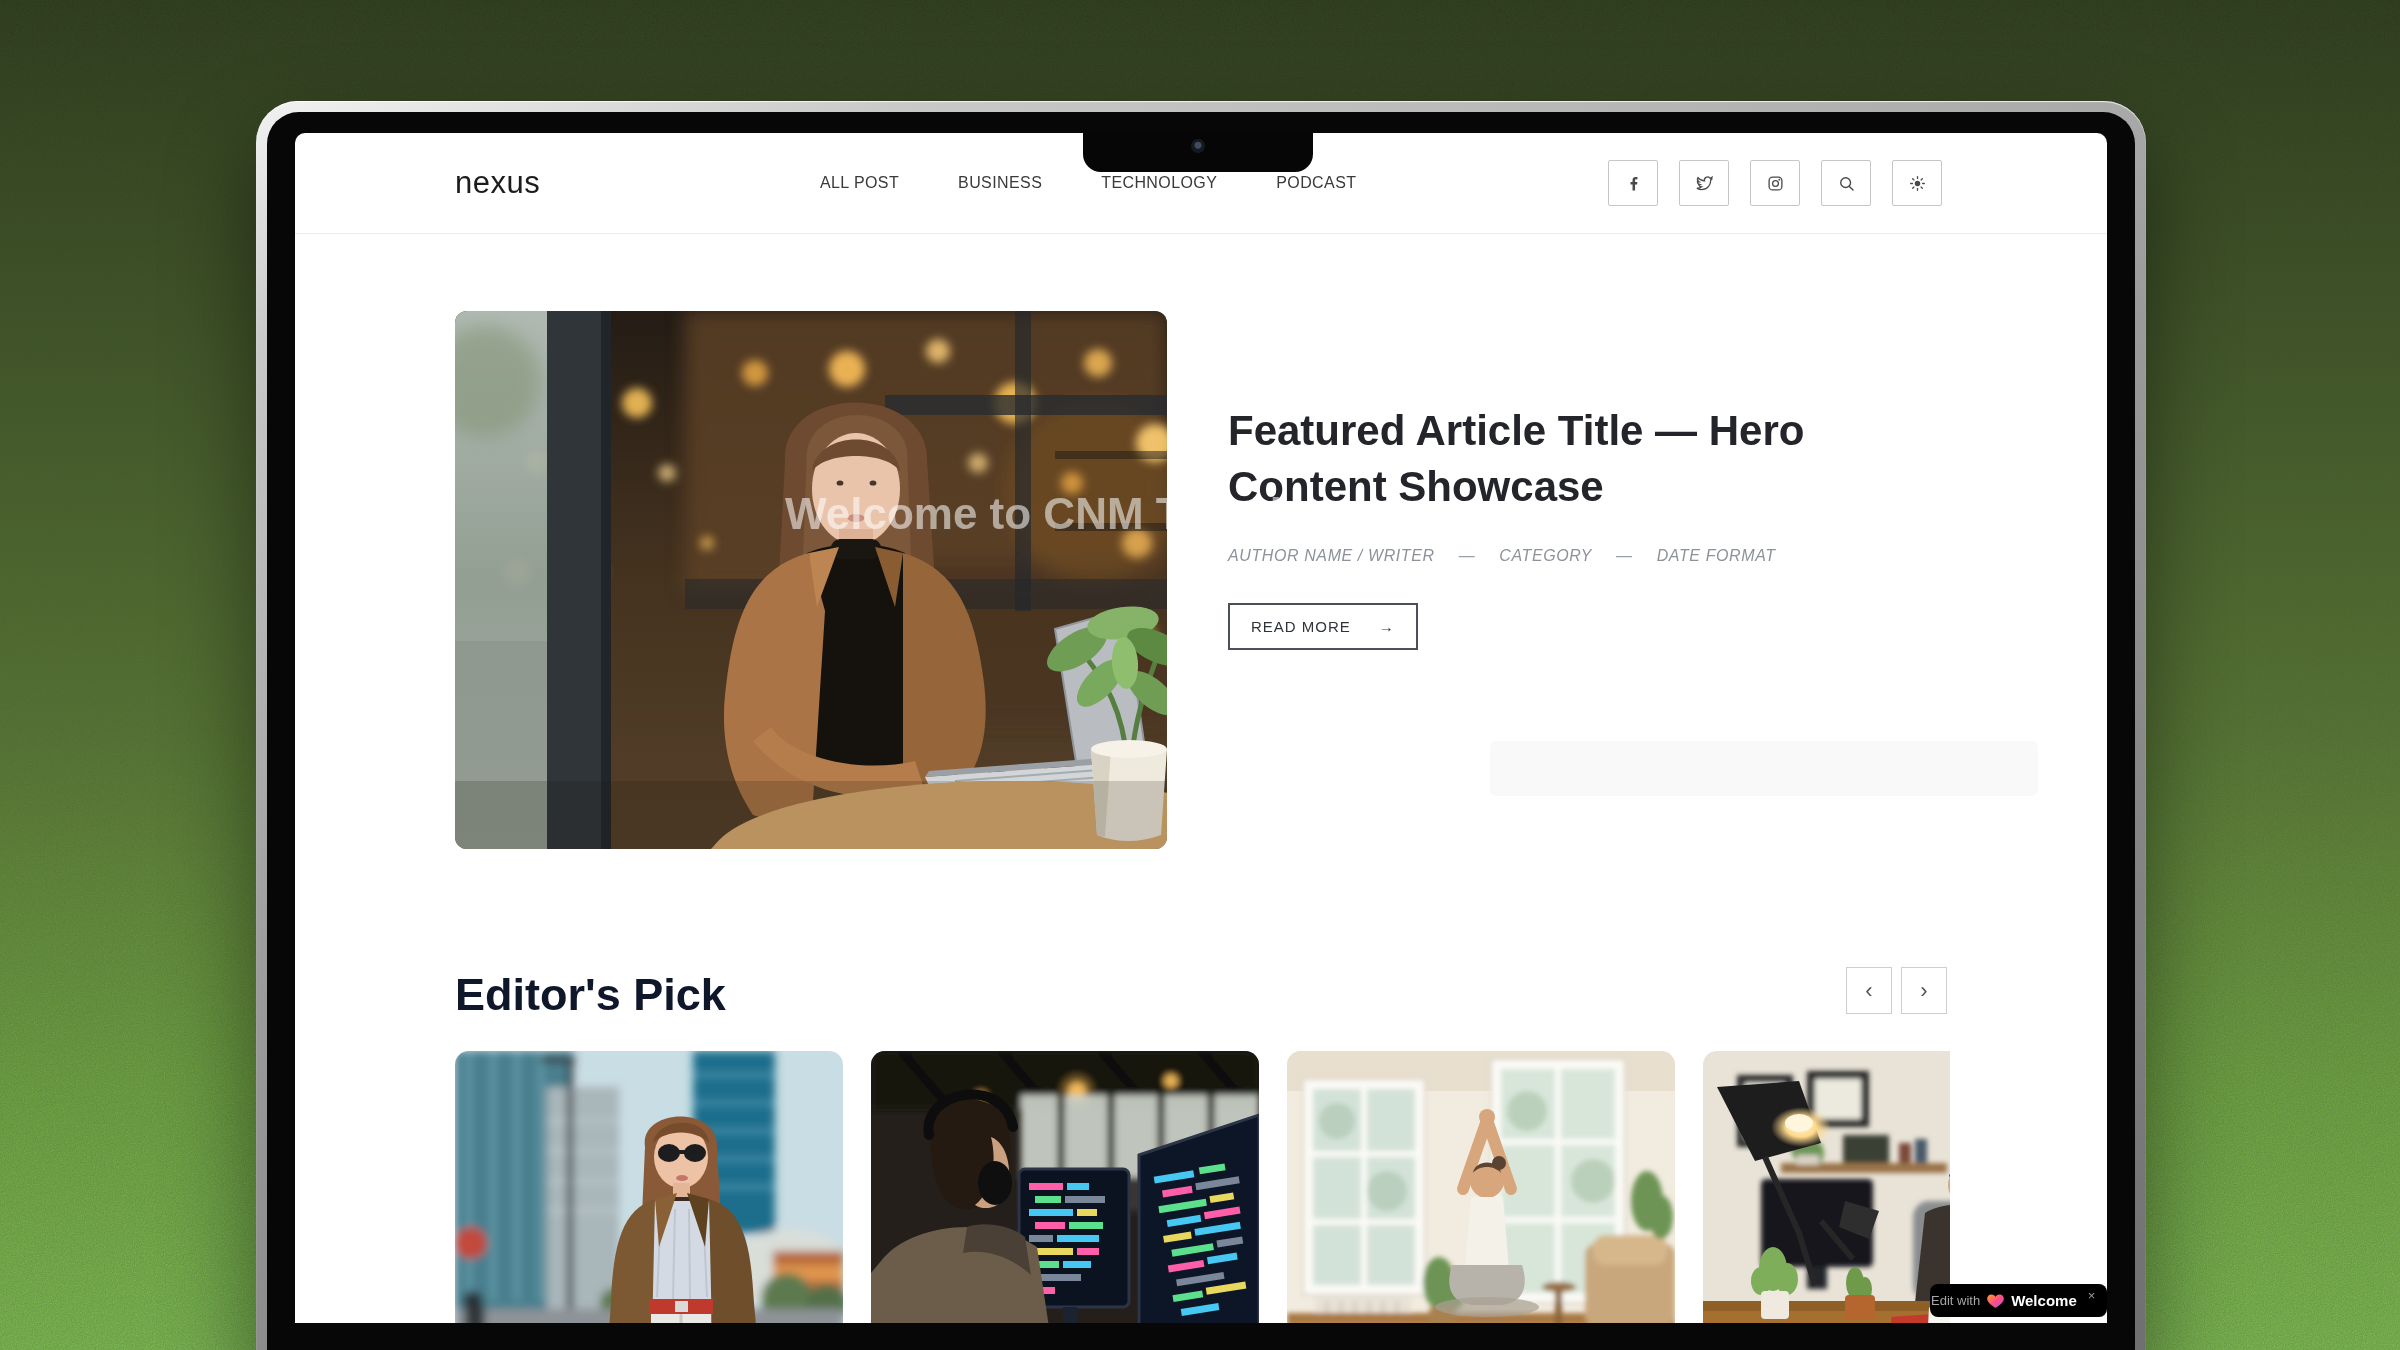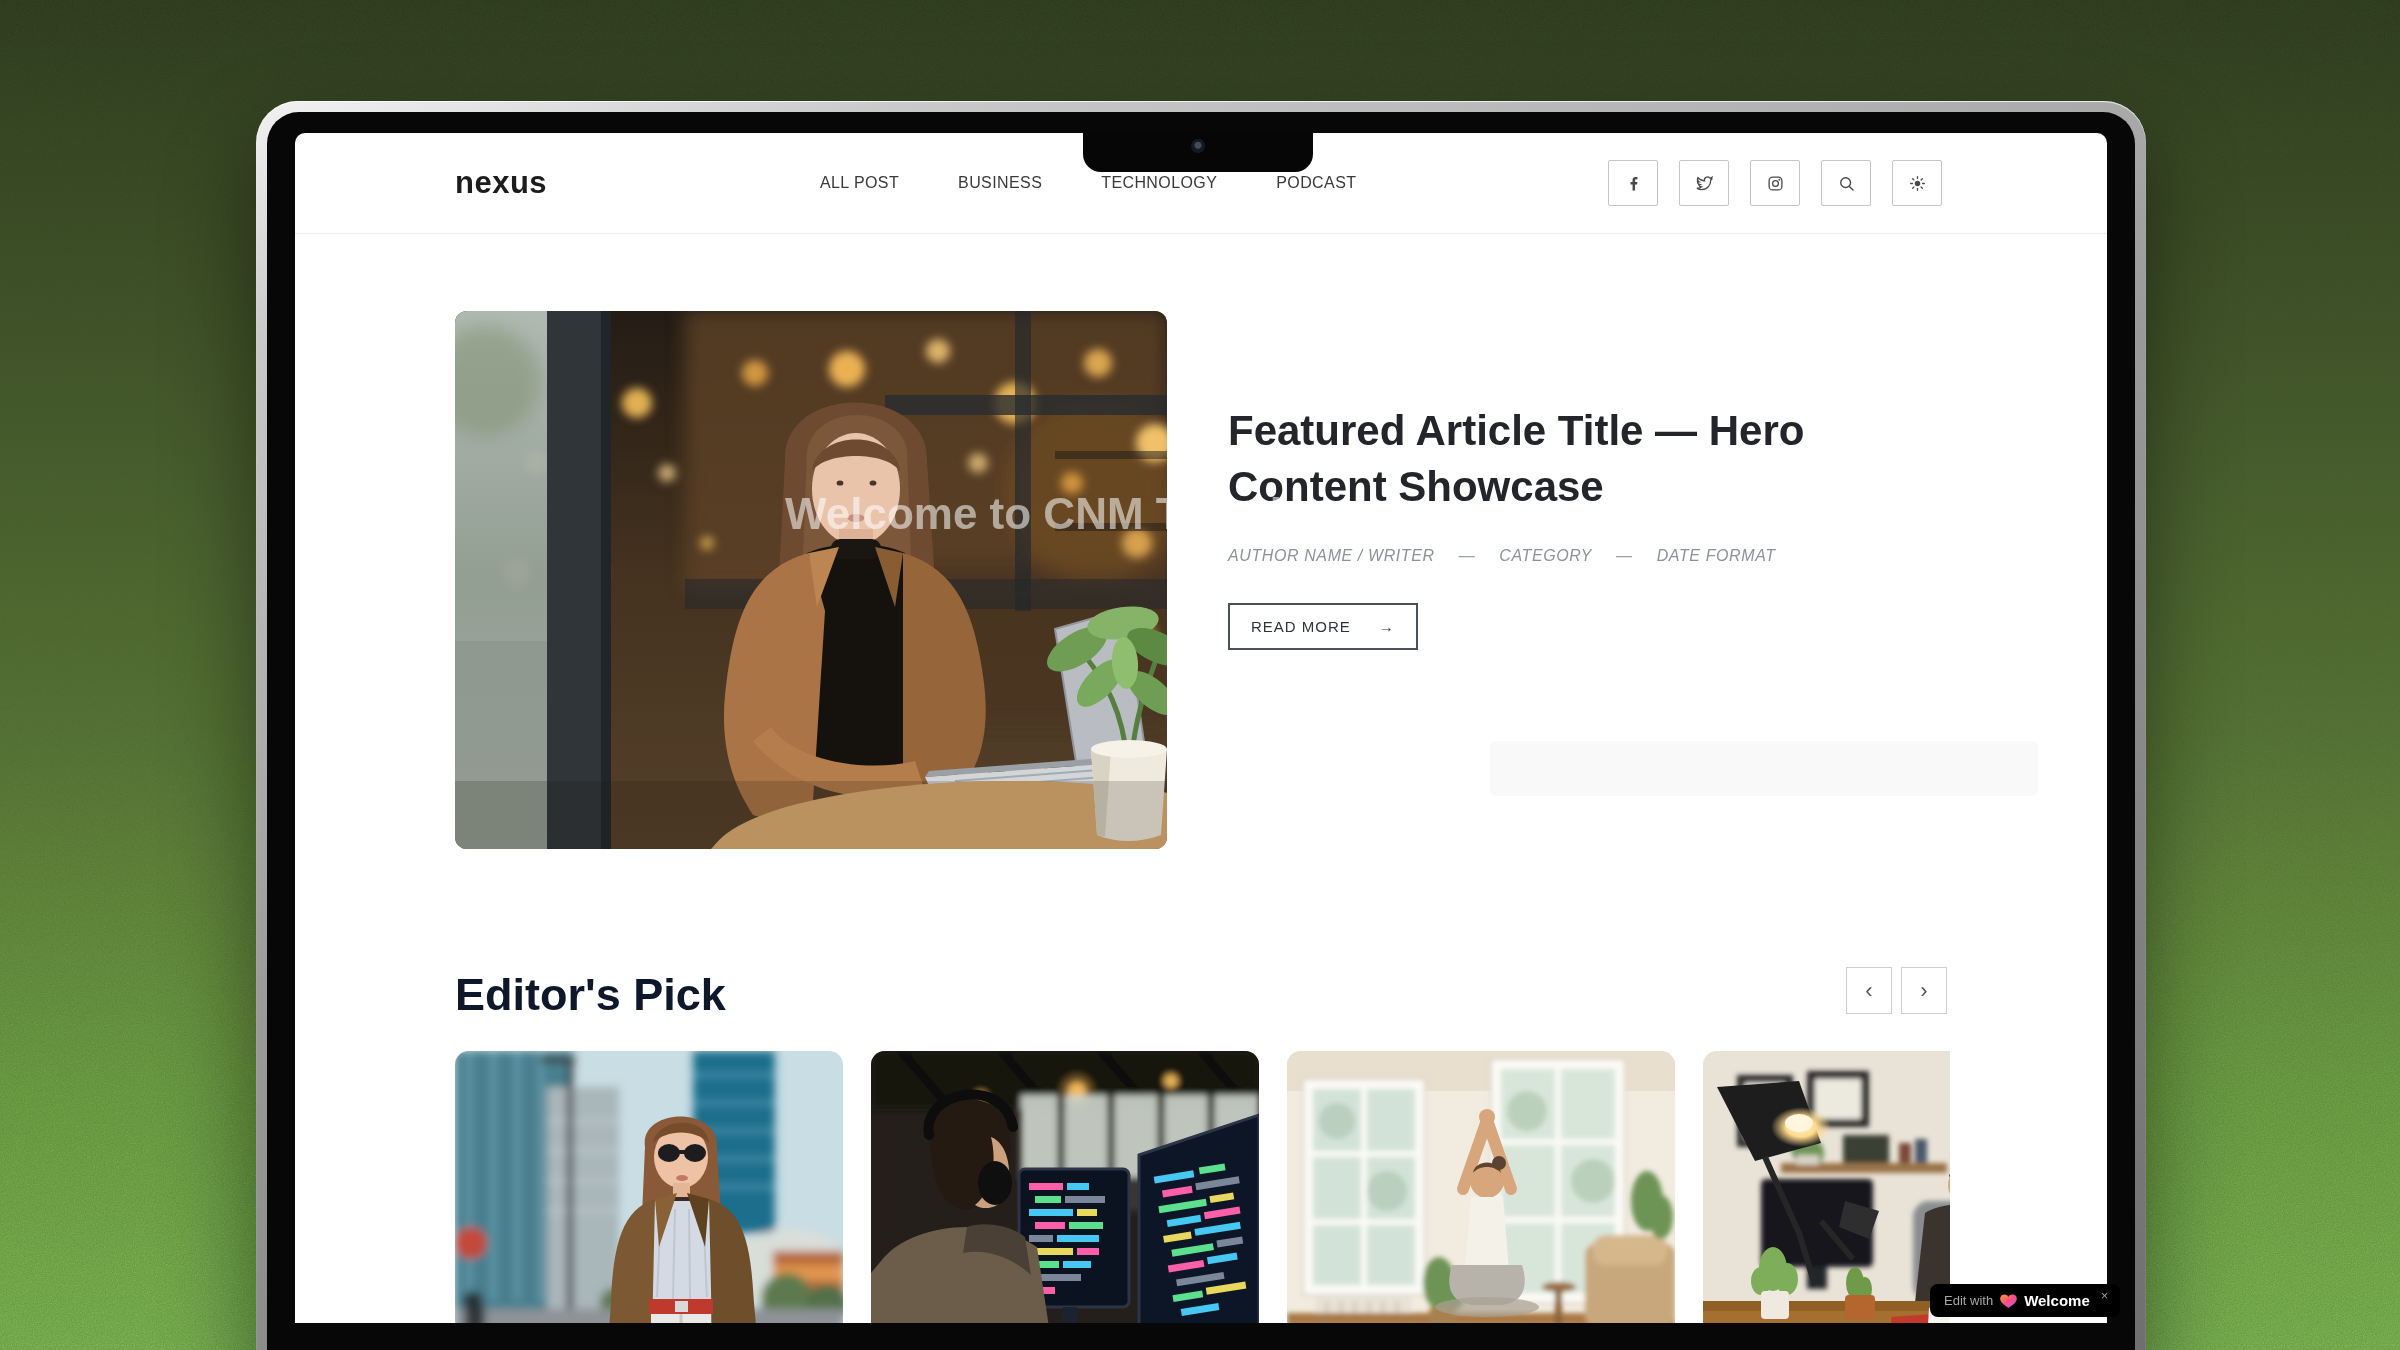"nexus" .logo { font-weight: bold -> normal }
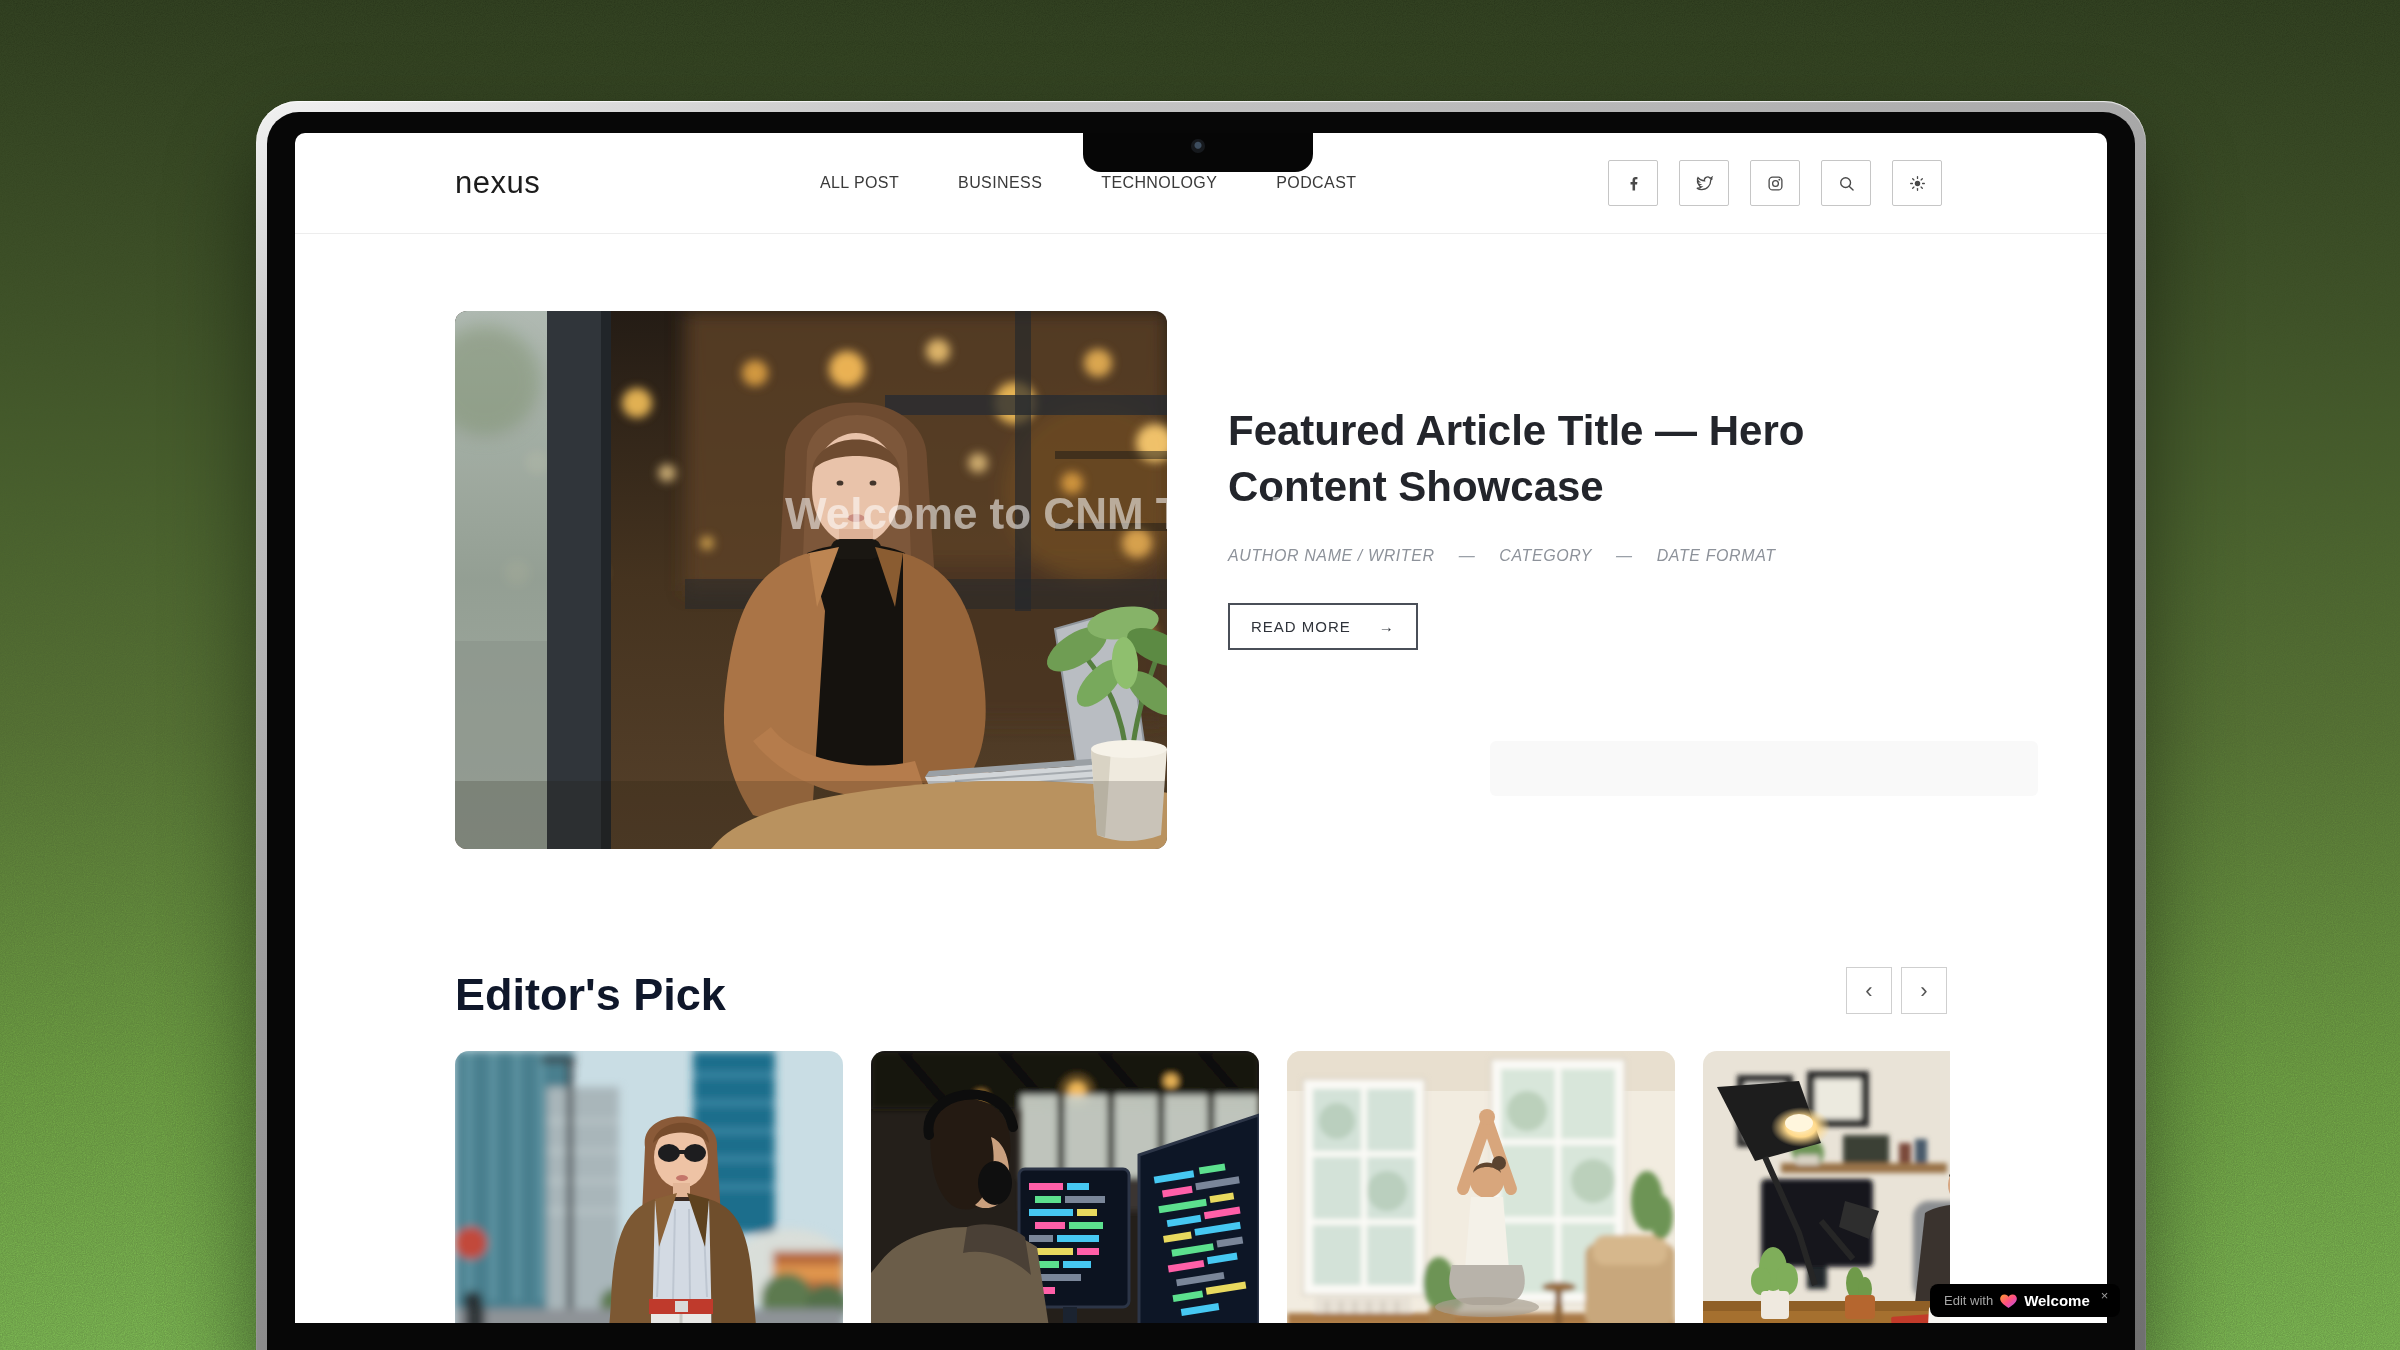"Edit with" .lov { padding: 0 12px 0 14px -> 0 12px 0 1px }
